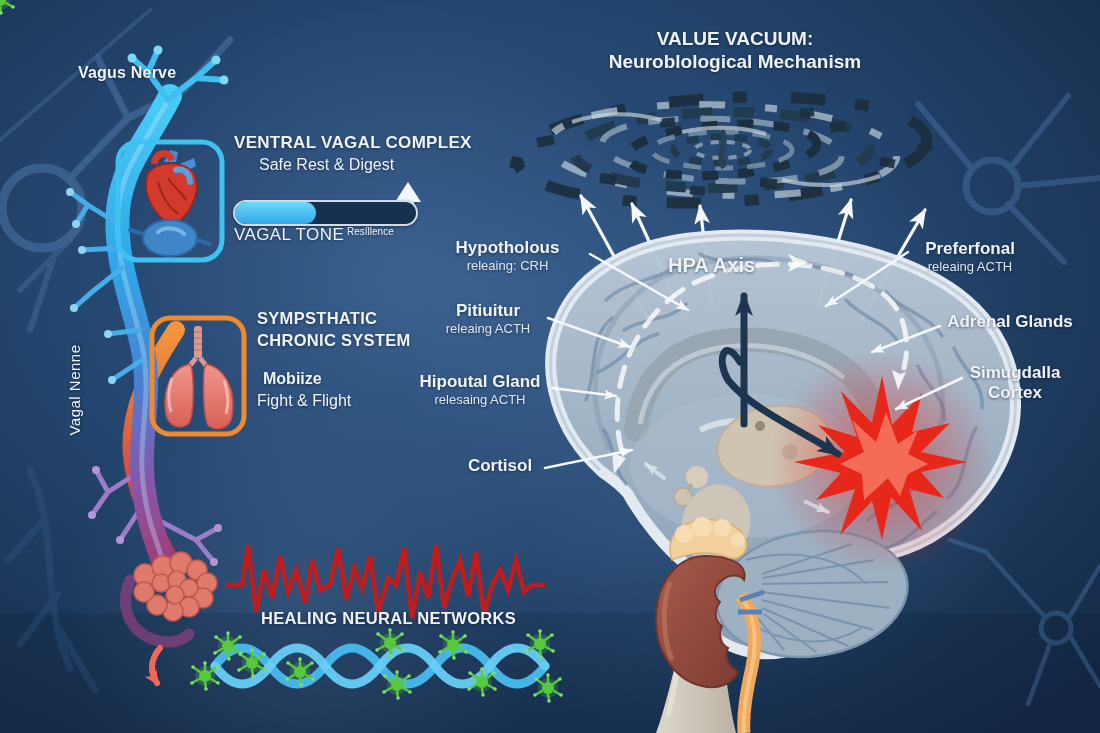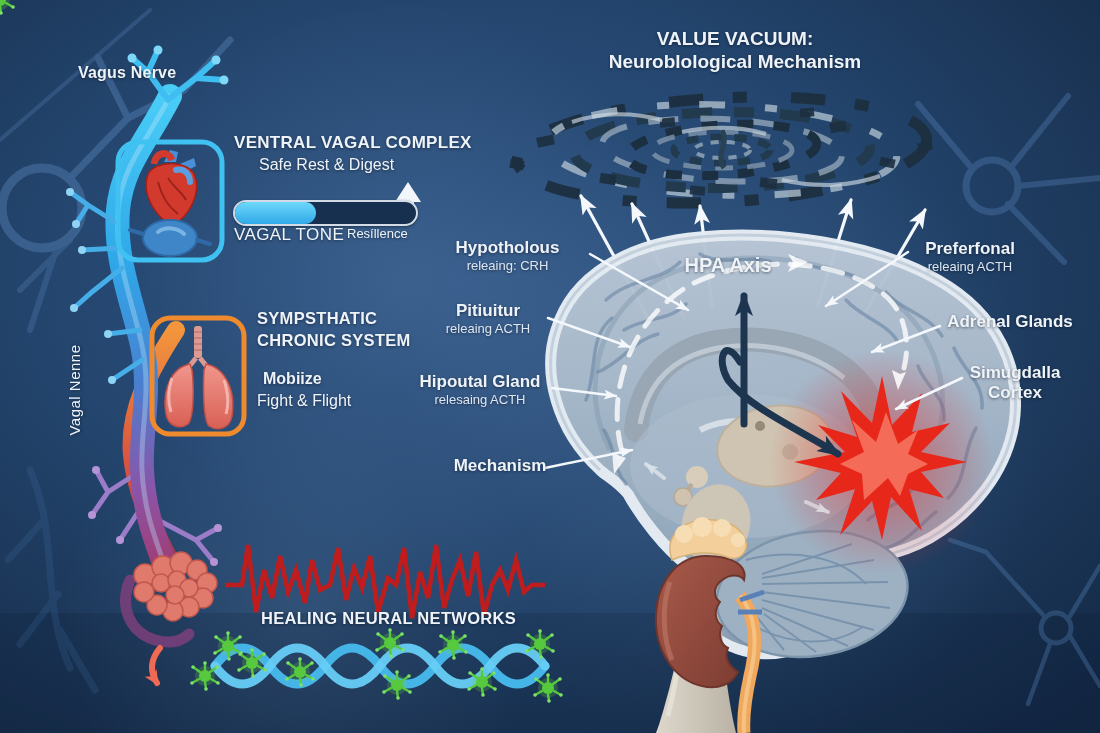"Resíllence" div.txt { font-size: 13px -> 10px }
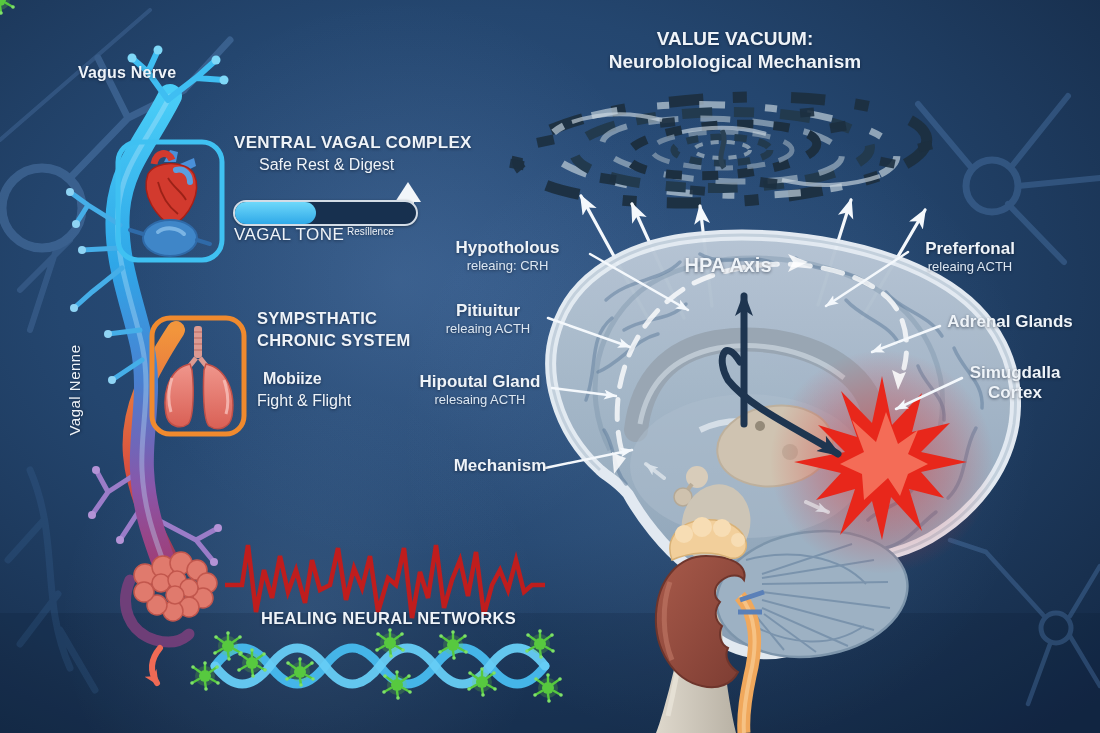"HPA Axis" div.txt { text-align: center -> none }
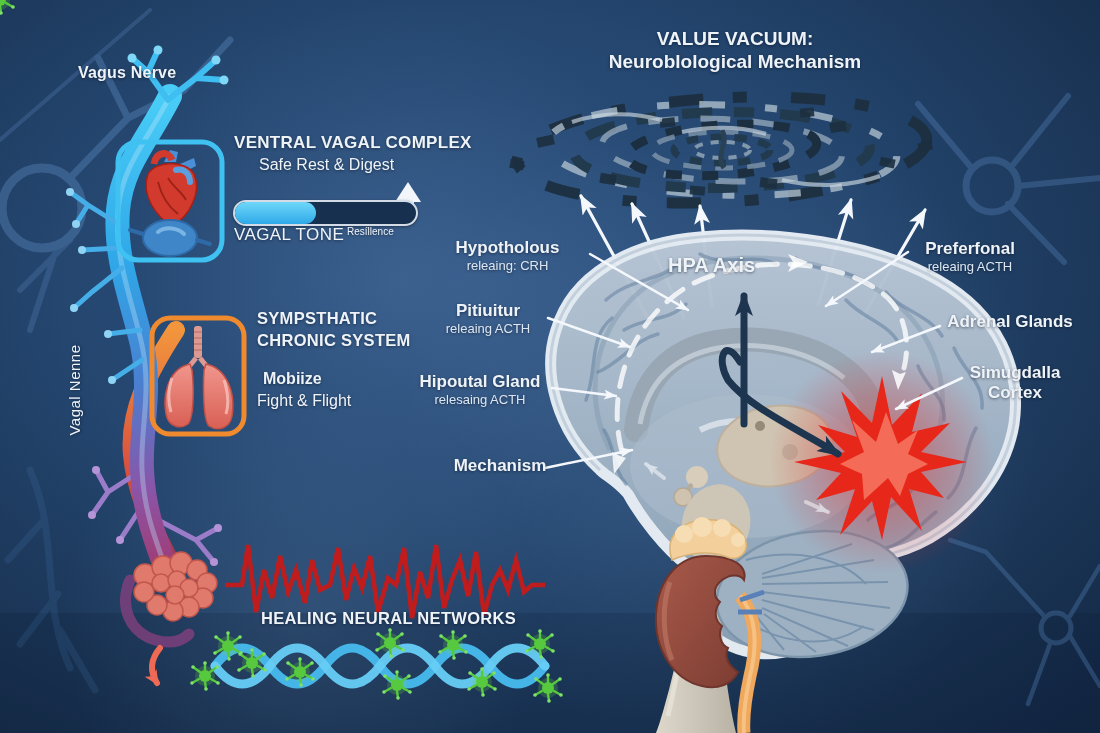"Mechanism" div.txt { text: Mechanism -> Cortisol }
